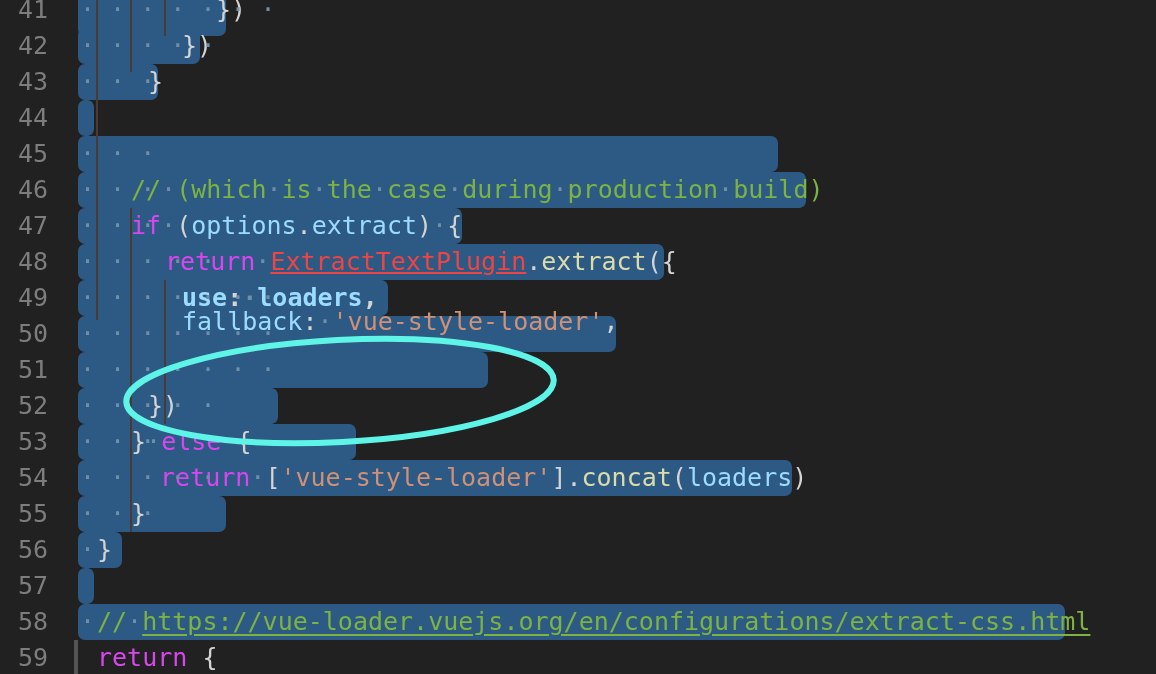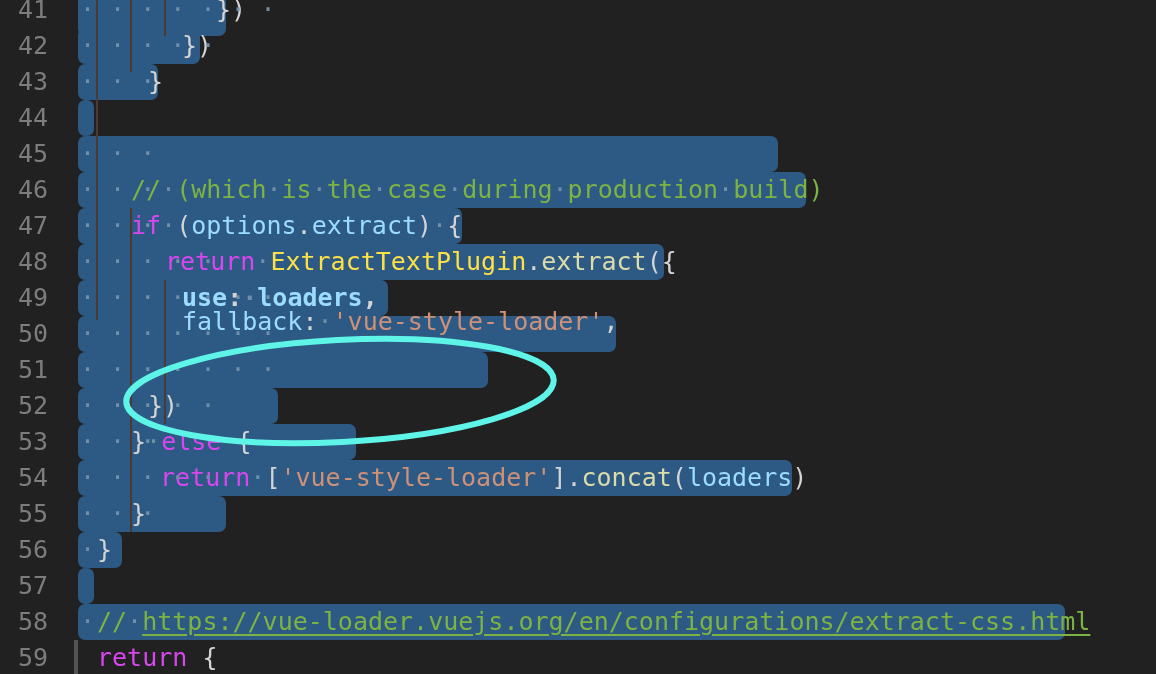"ExtractTextPlugin" .t-class { color: #fde047 -> #ef4444; text-decoration: none -> underline }
